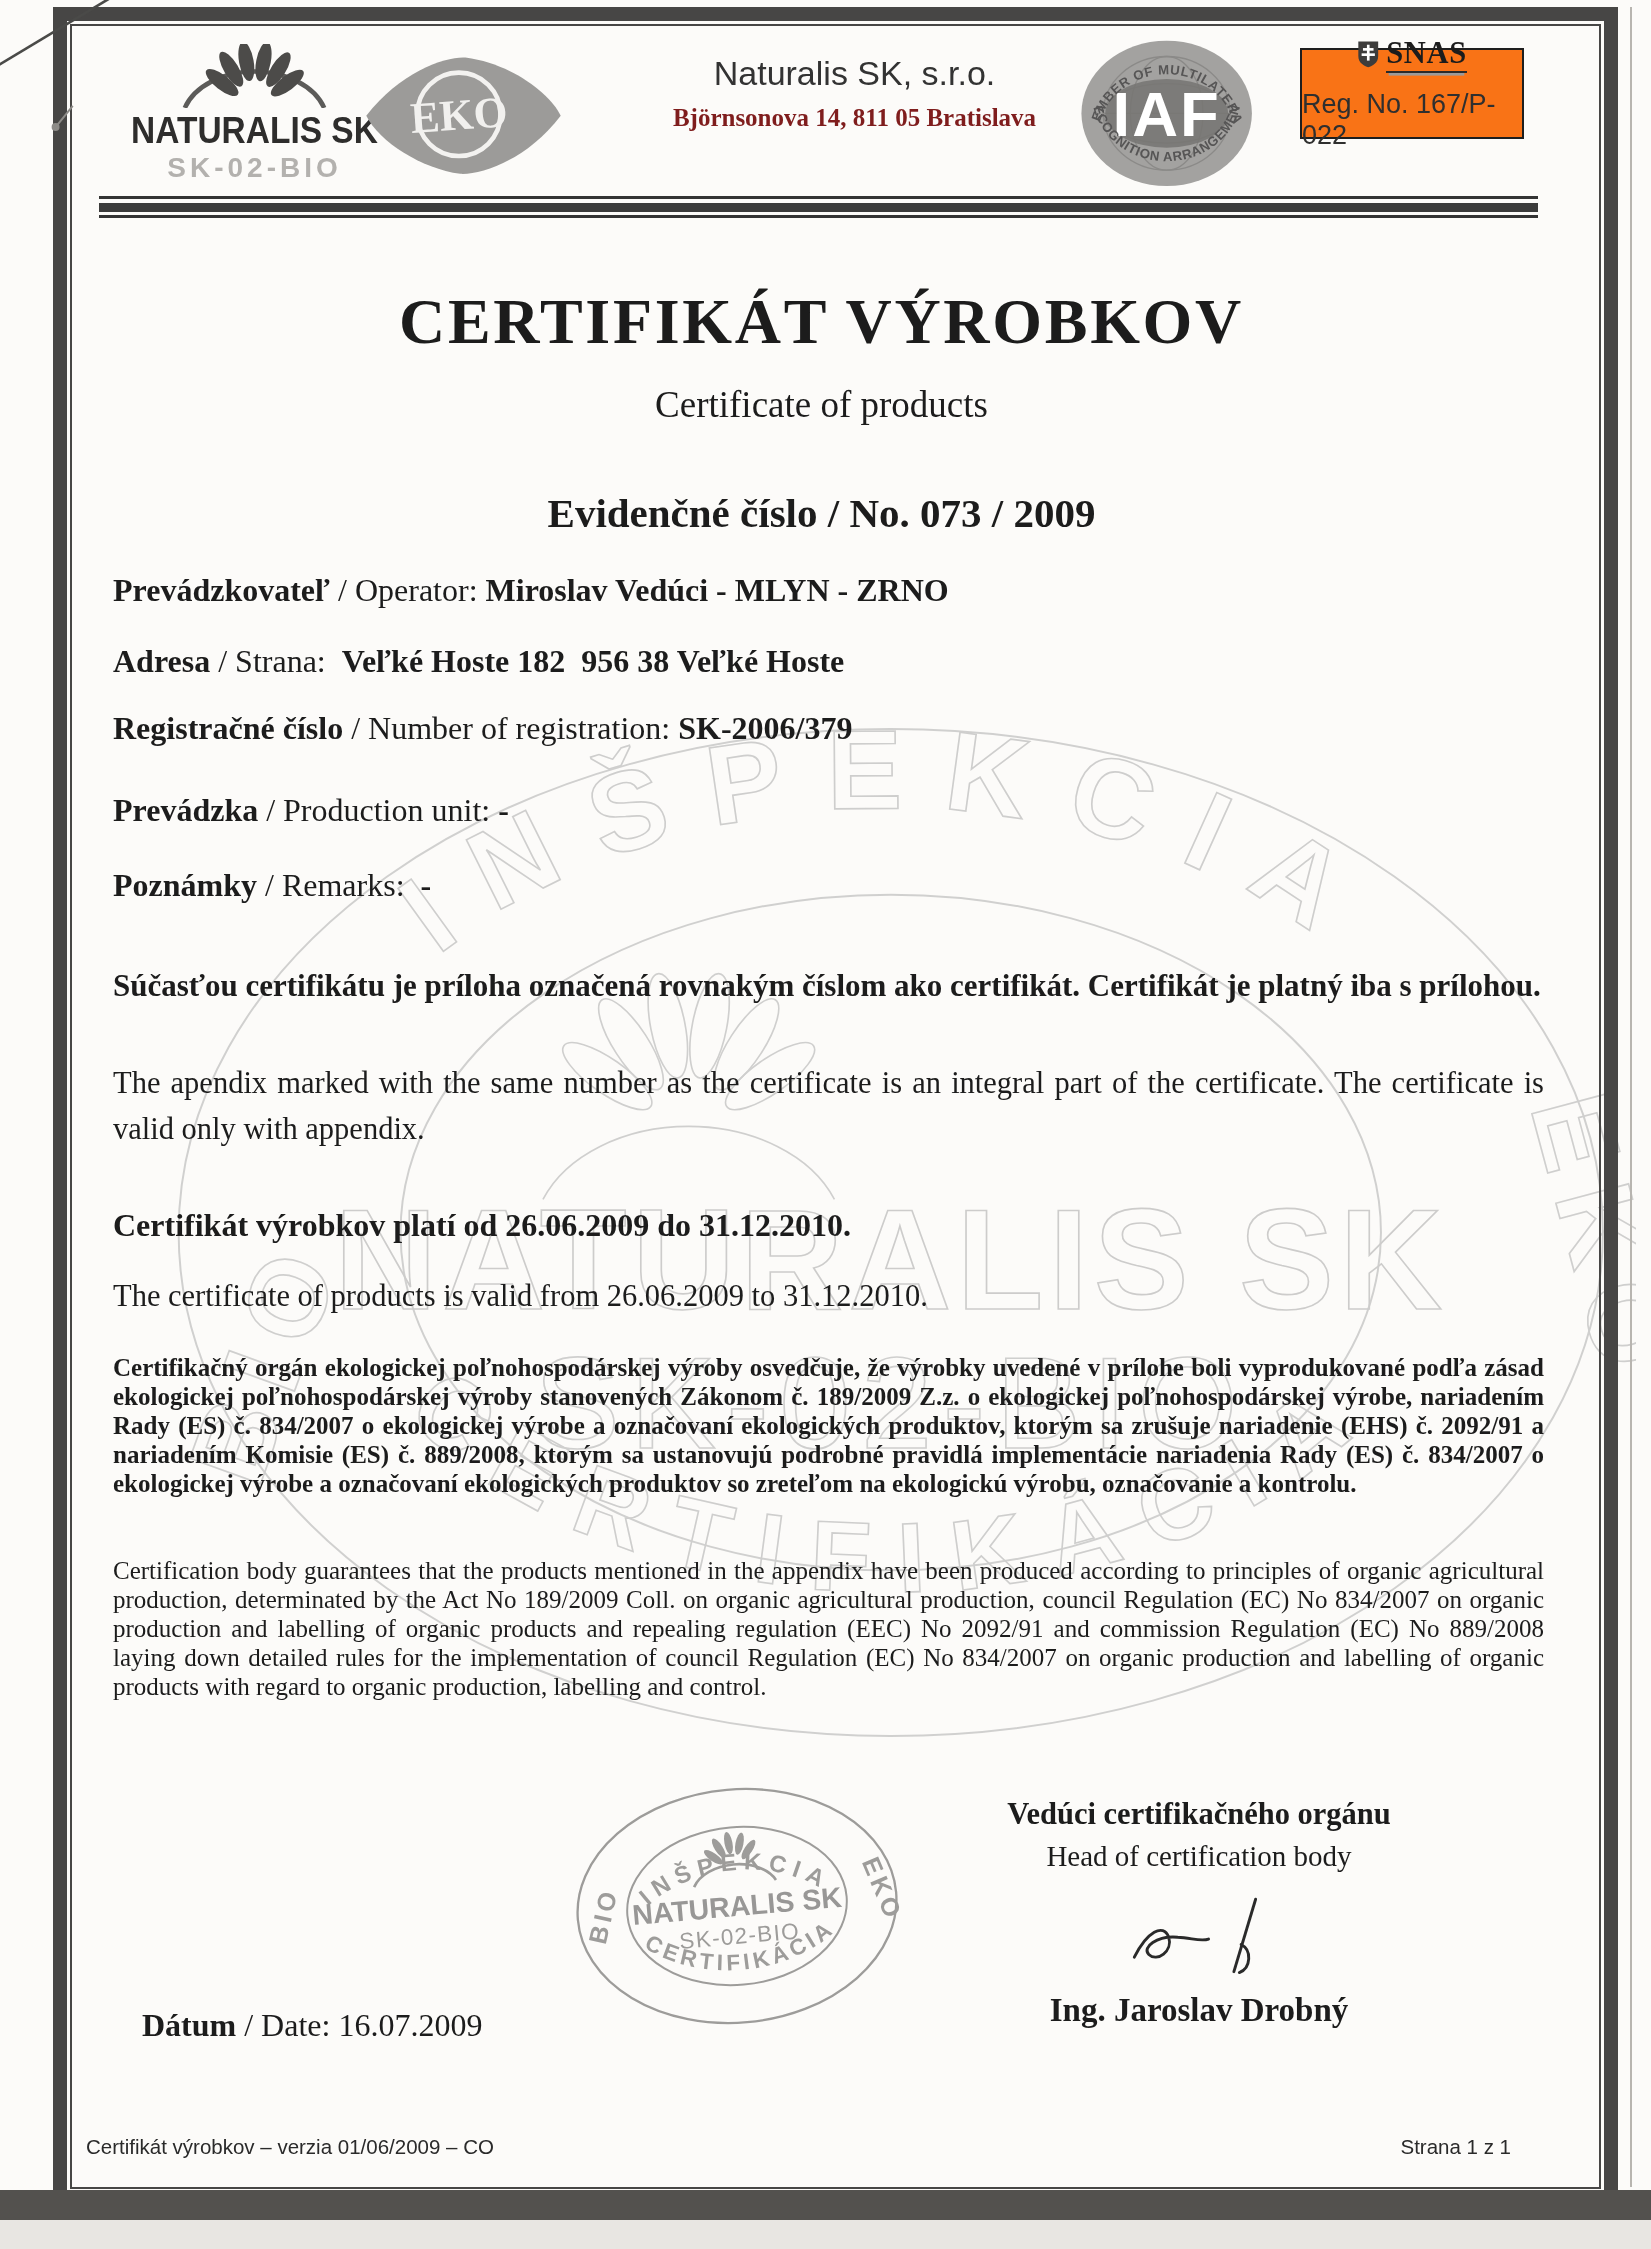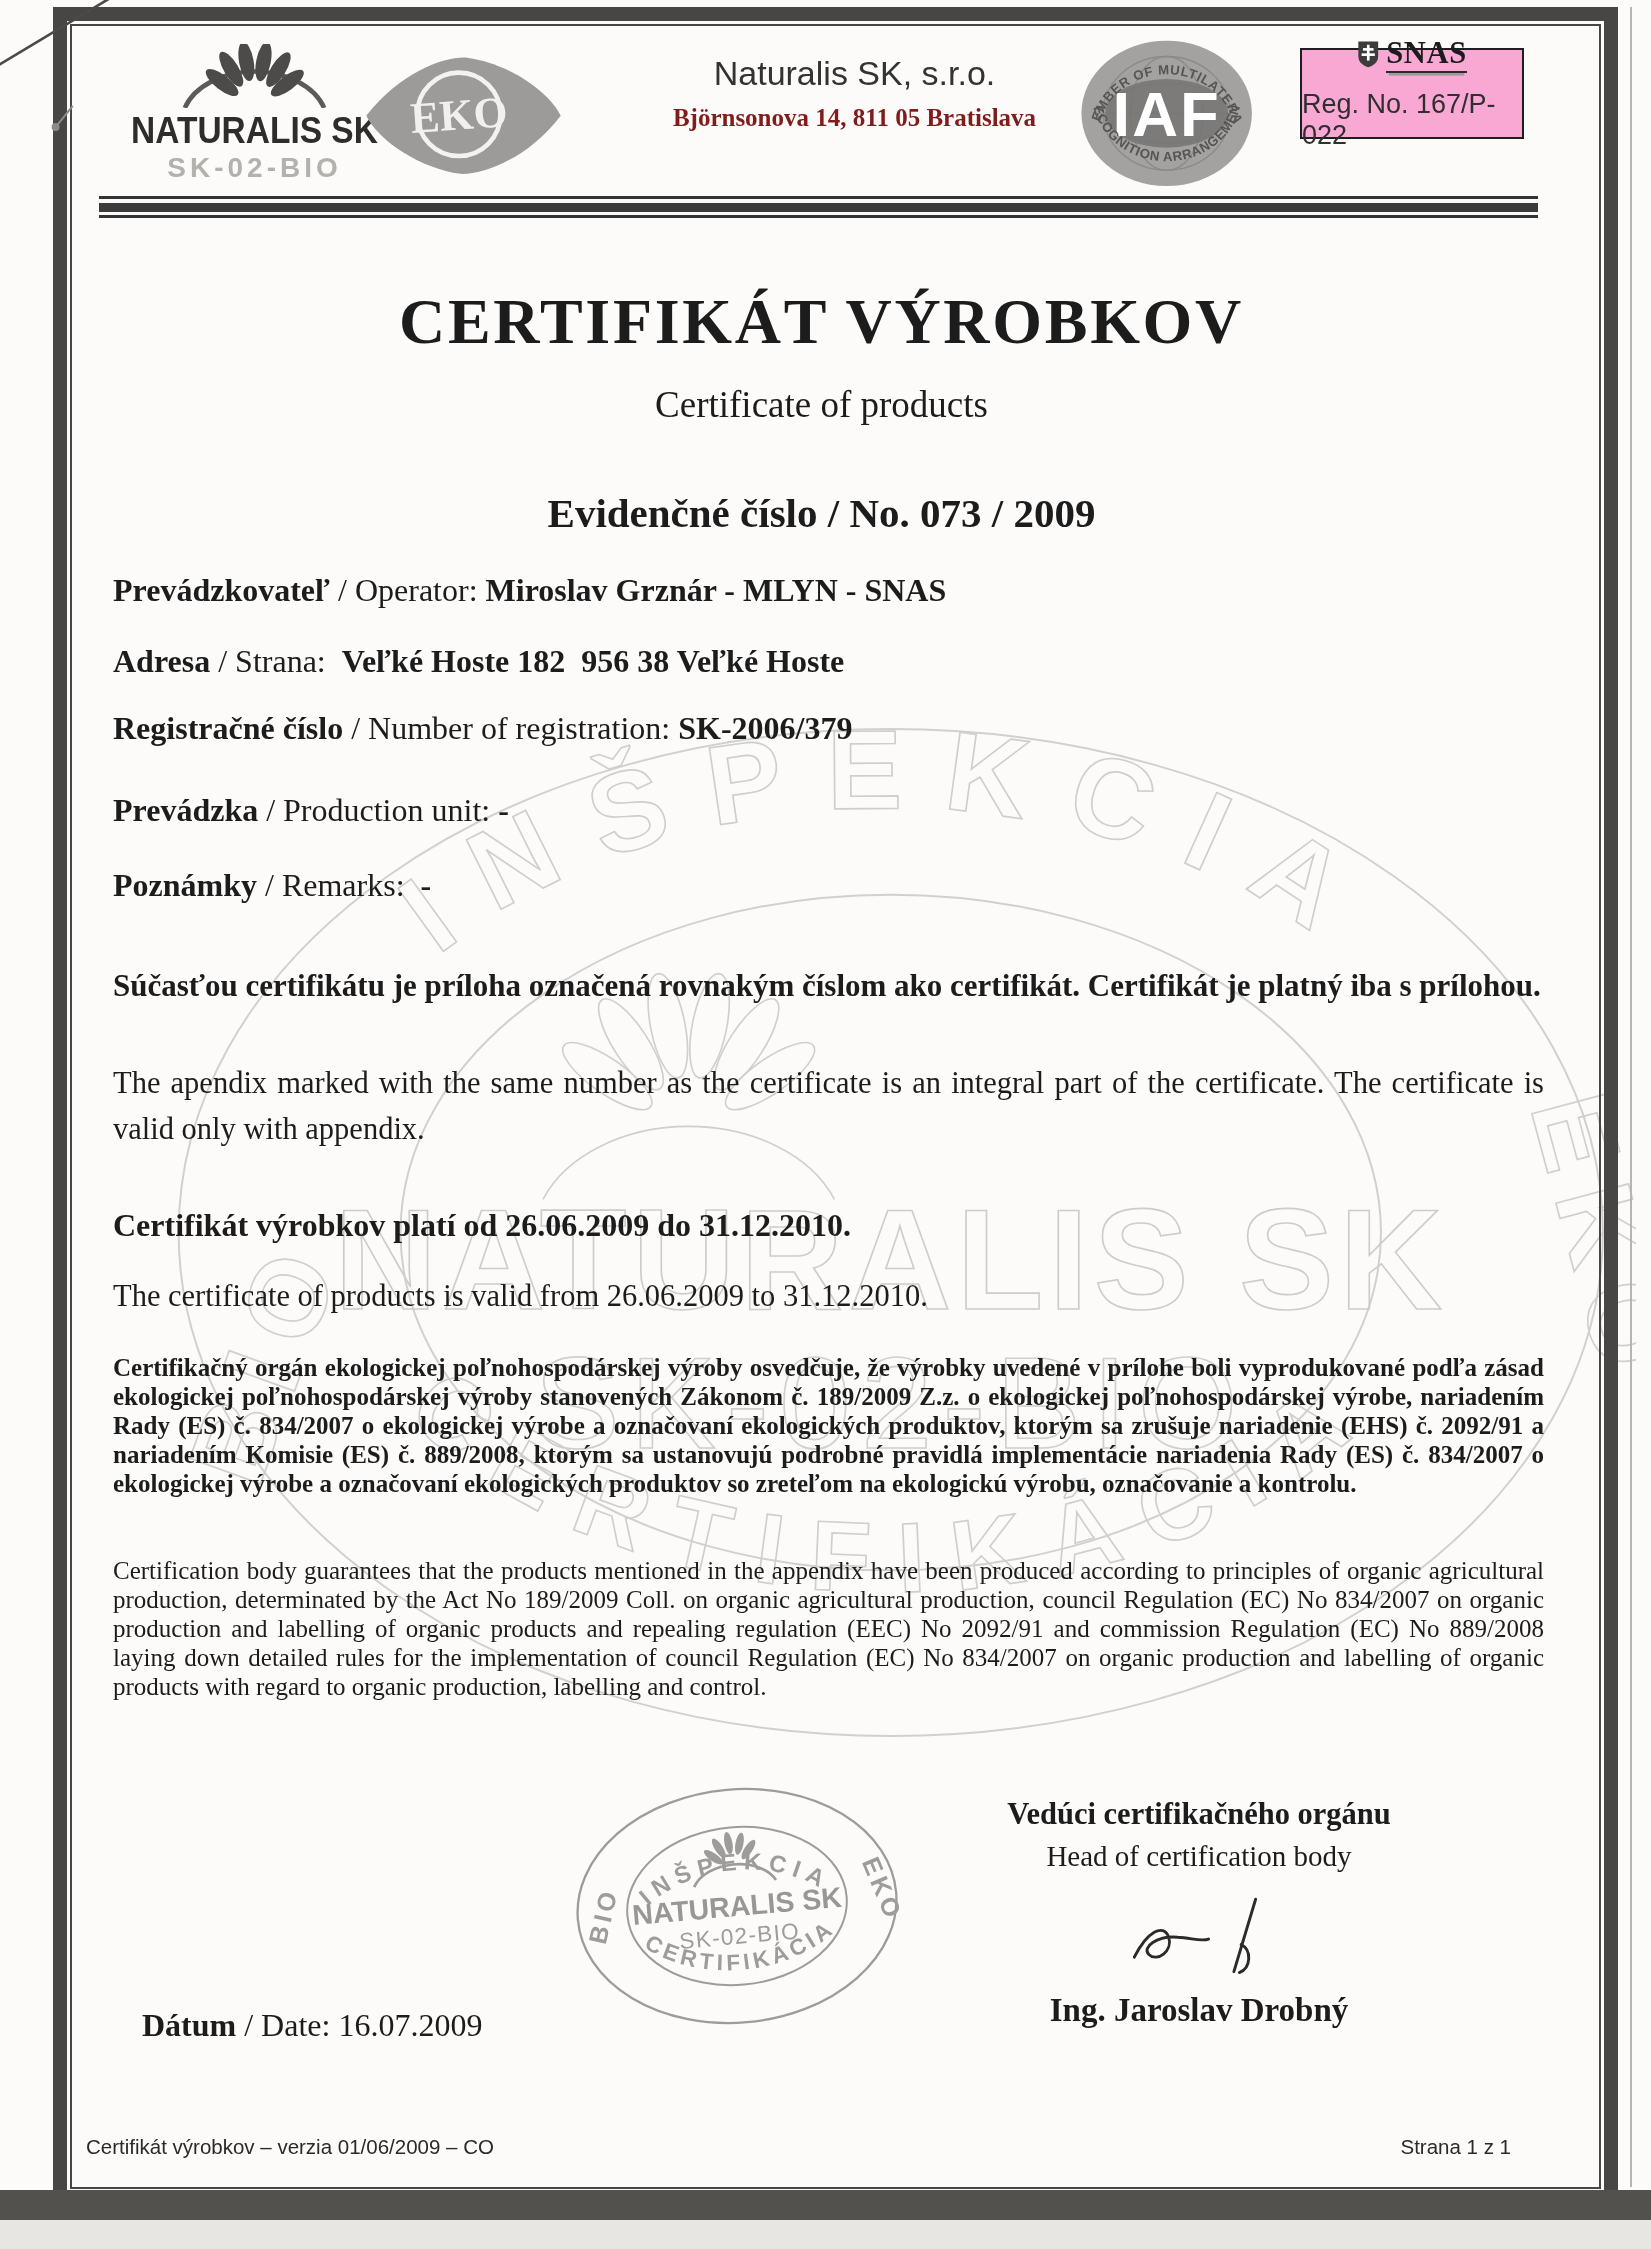"SNAS" .snasbox { background: #f9a8d4 -> #f97316 }
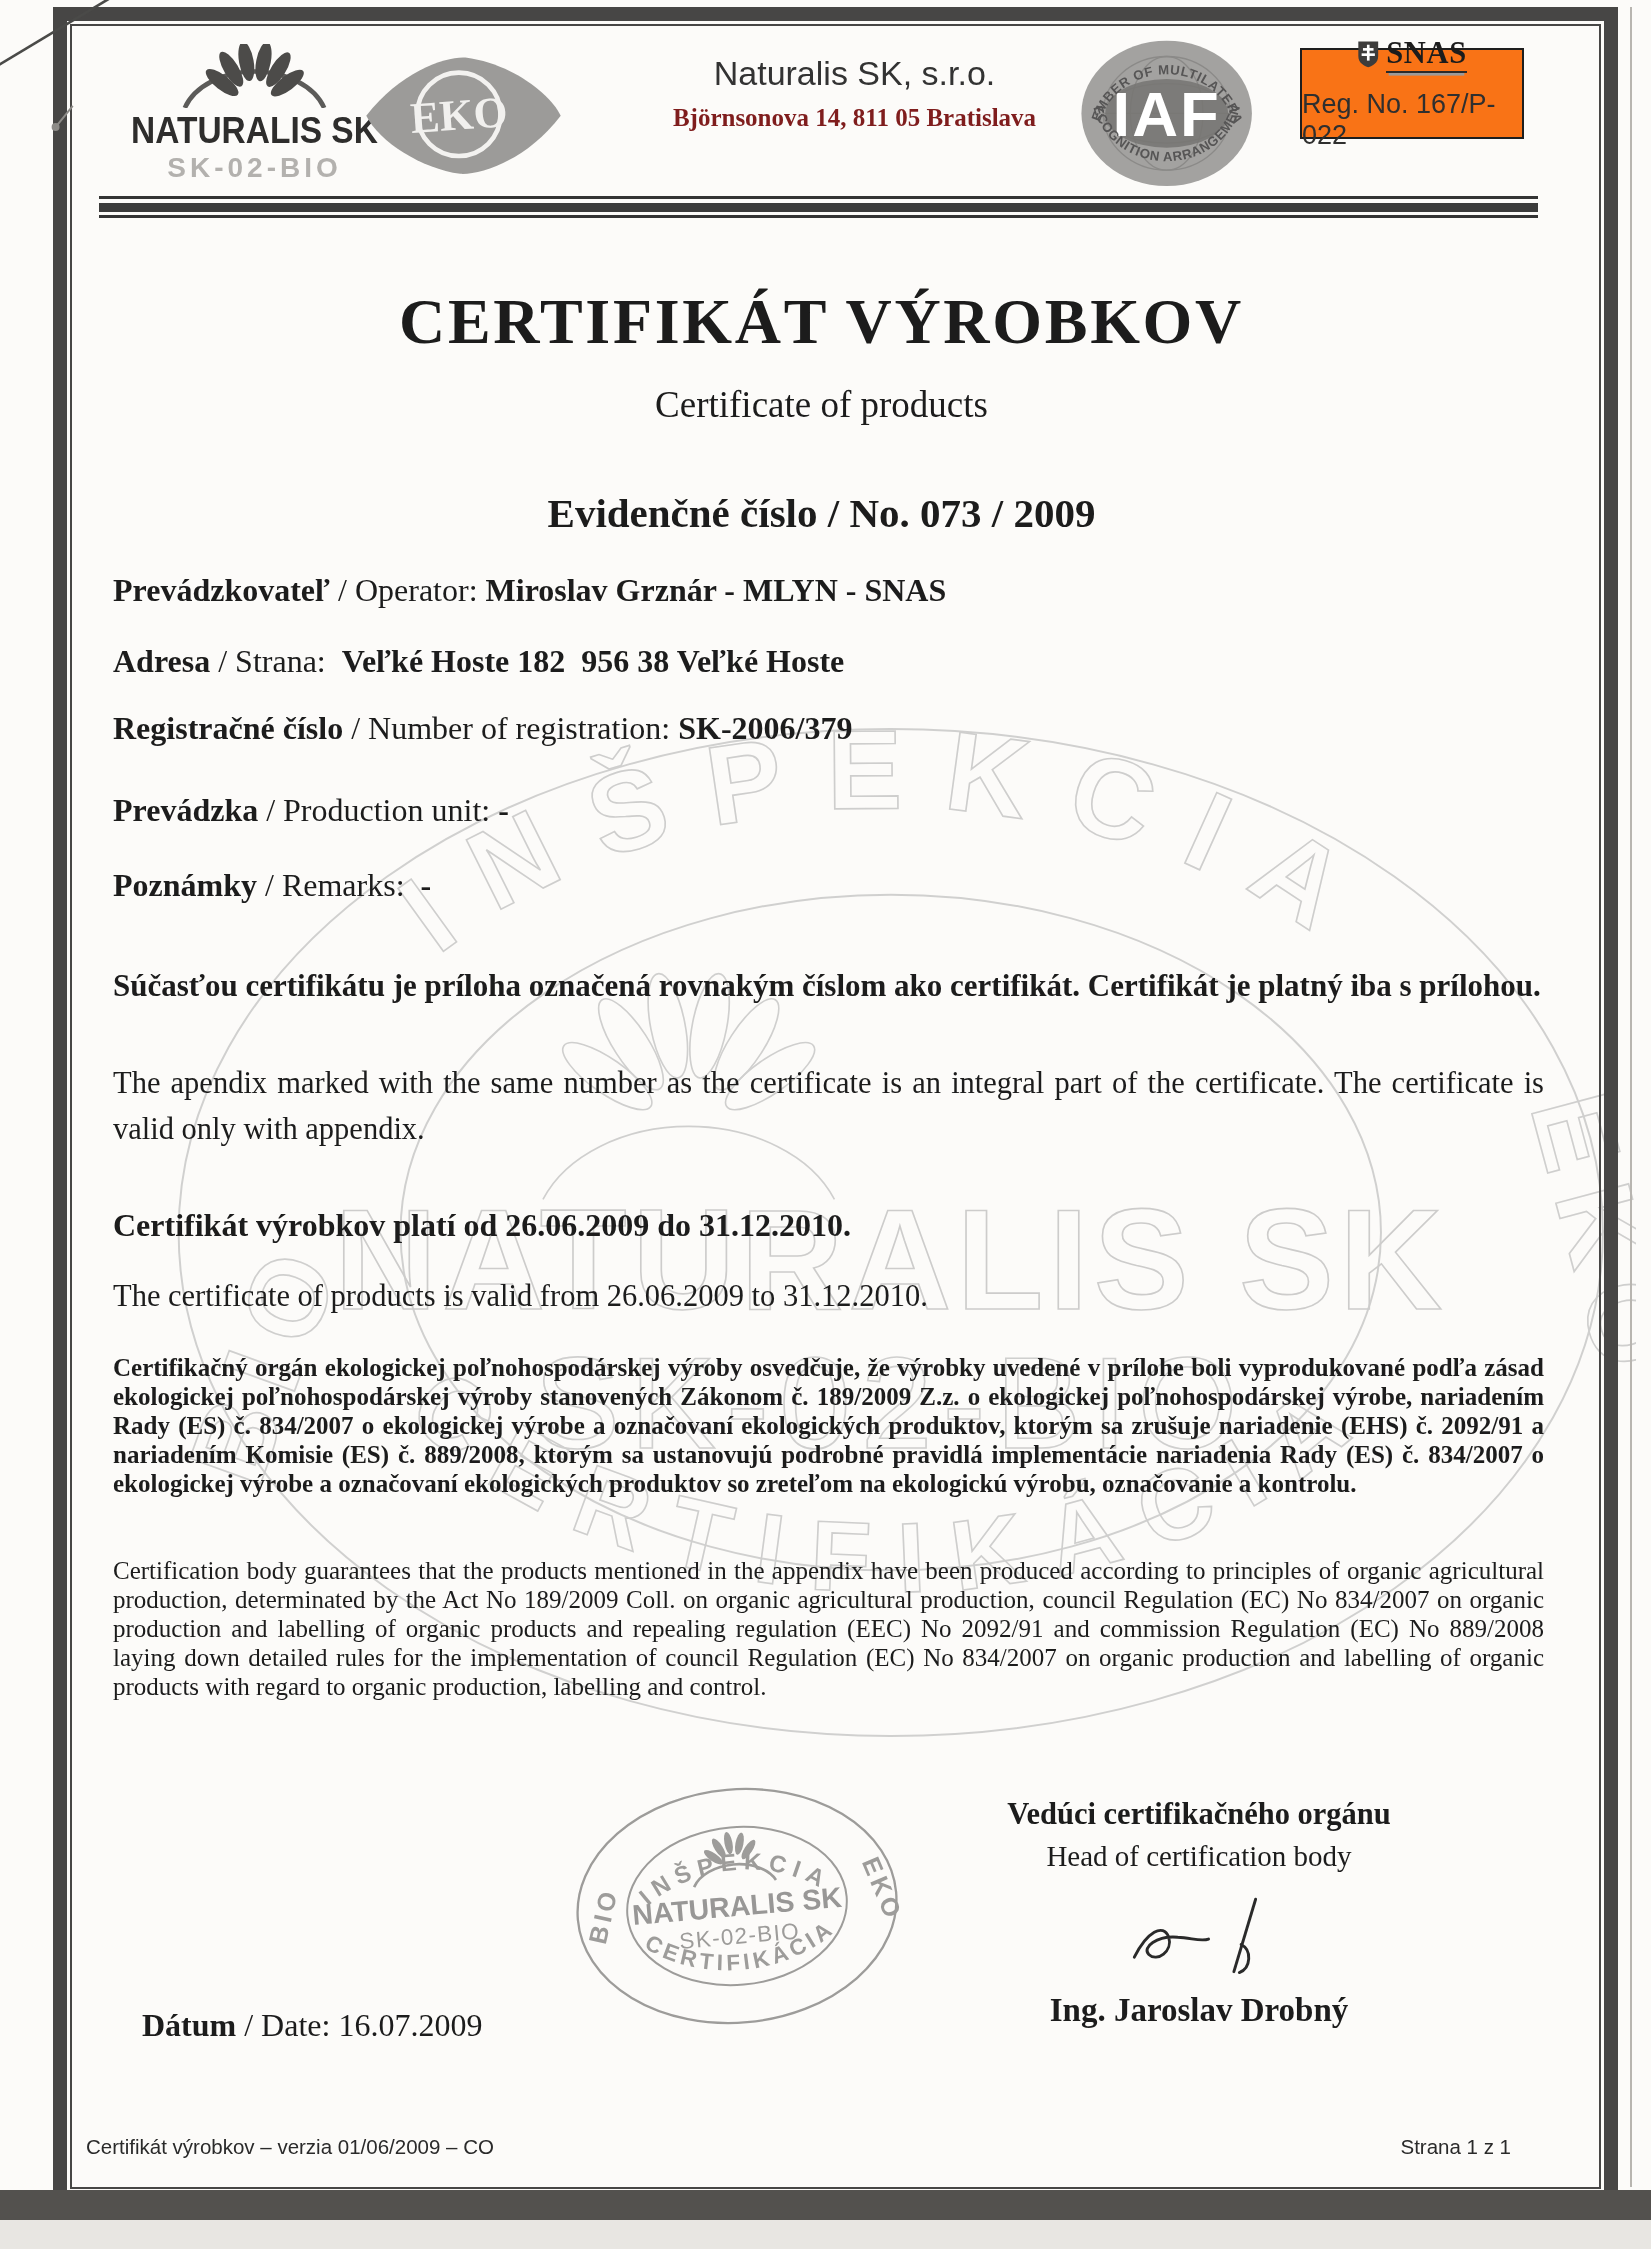"Miroslav Grznár - MLYN -" span.b { text: Grznár - MLYN - SNAS -> Vedúci - MLYN - ZRNO }
